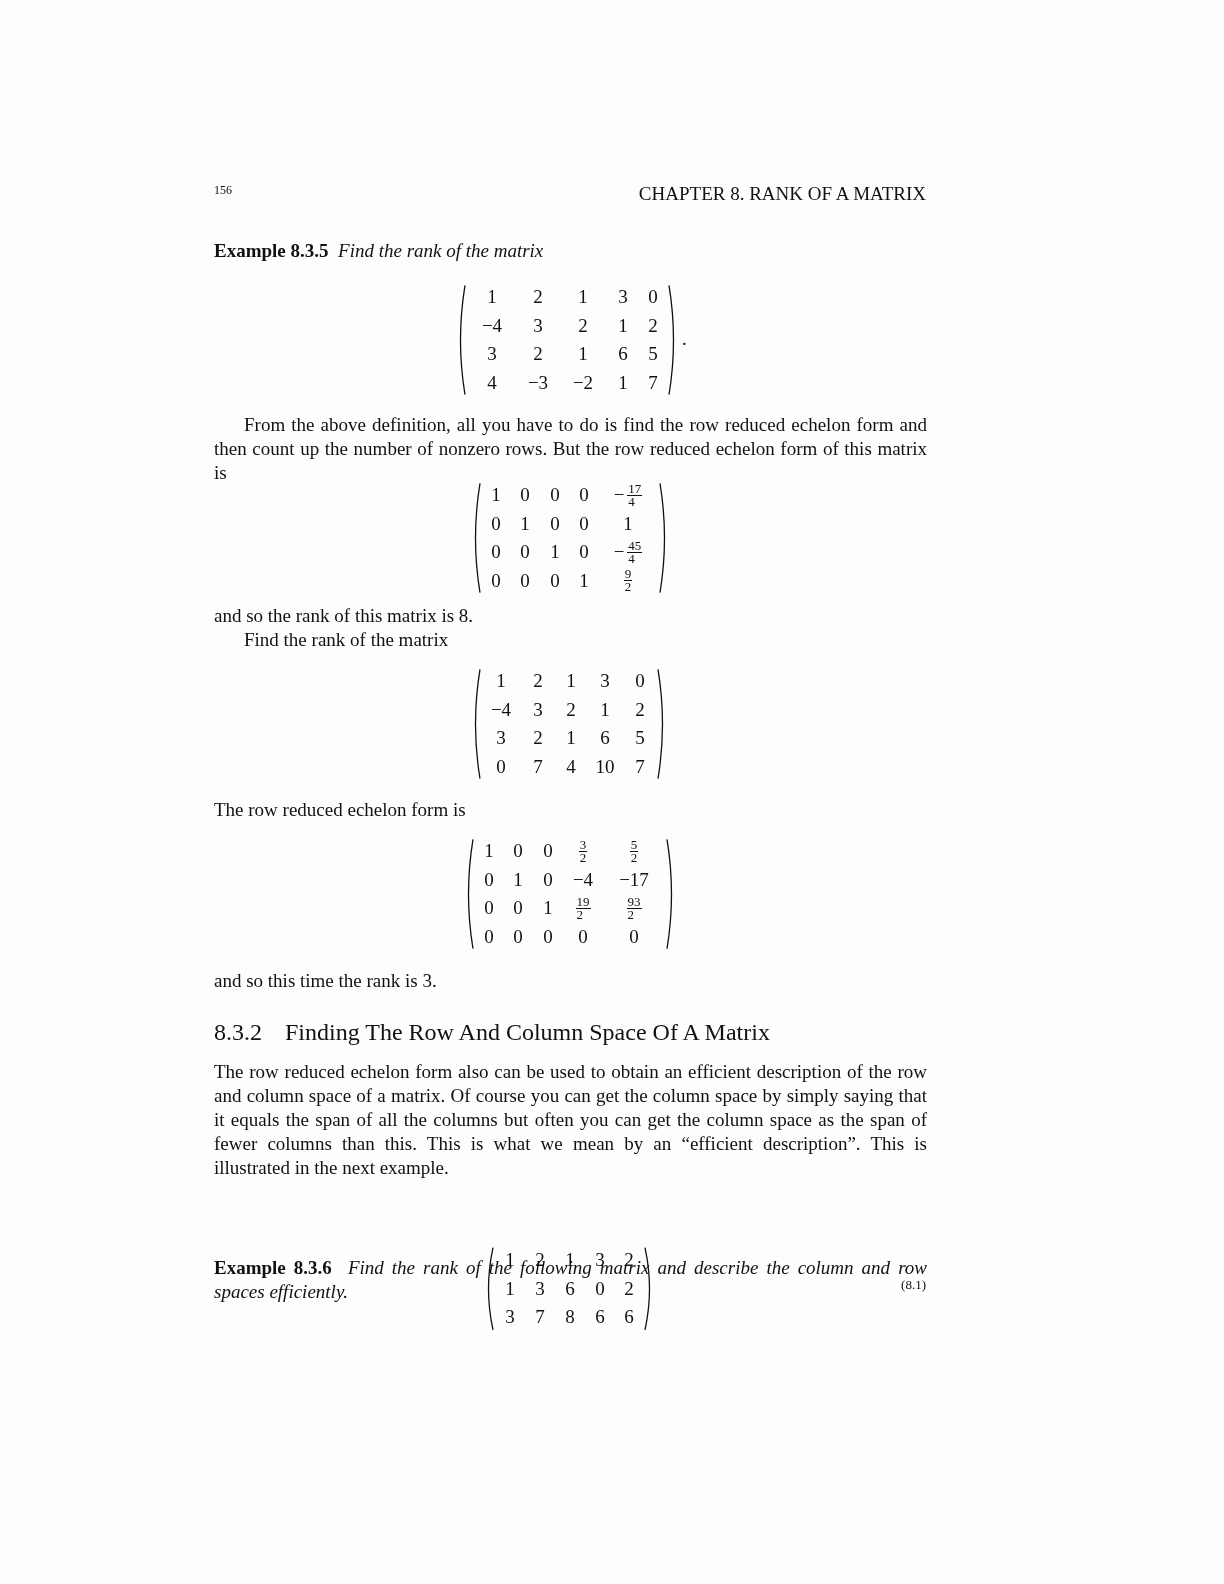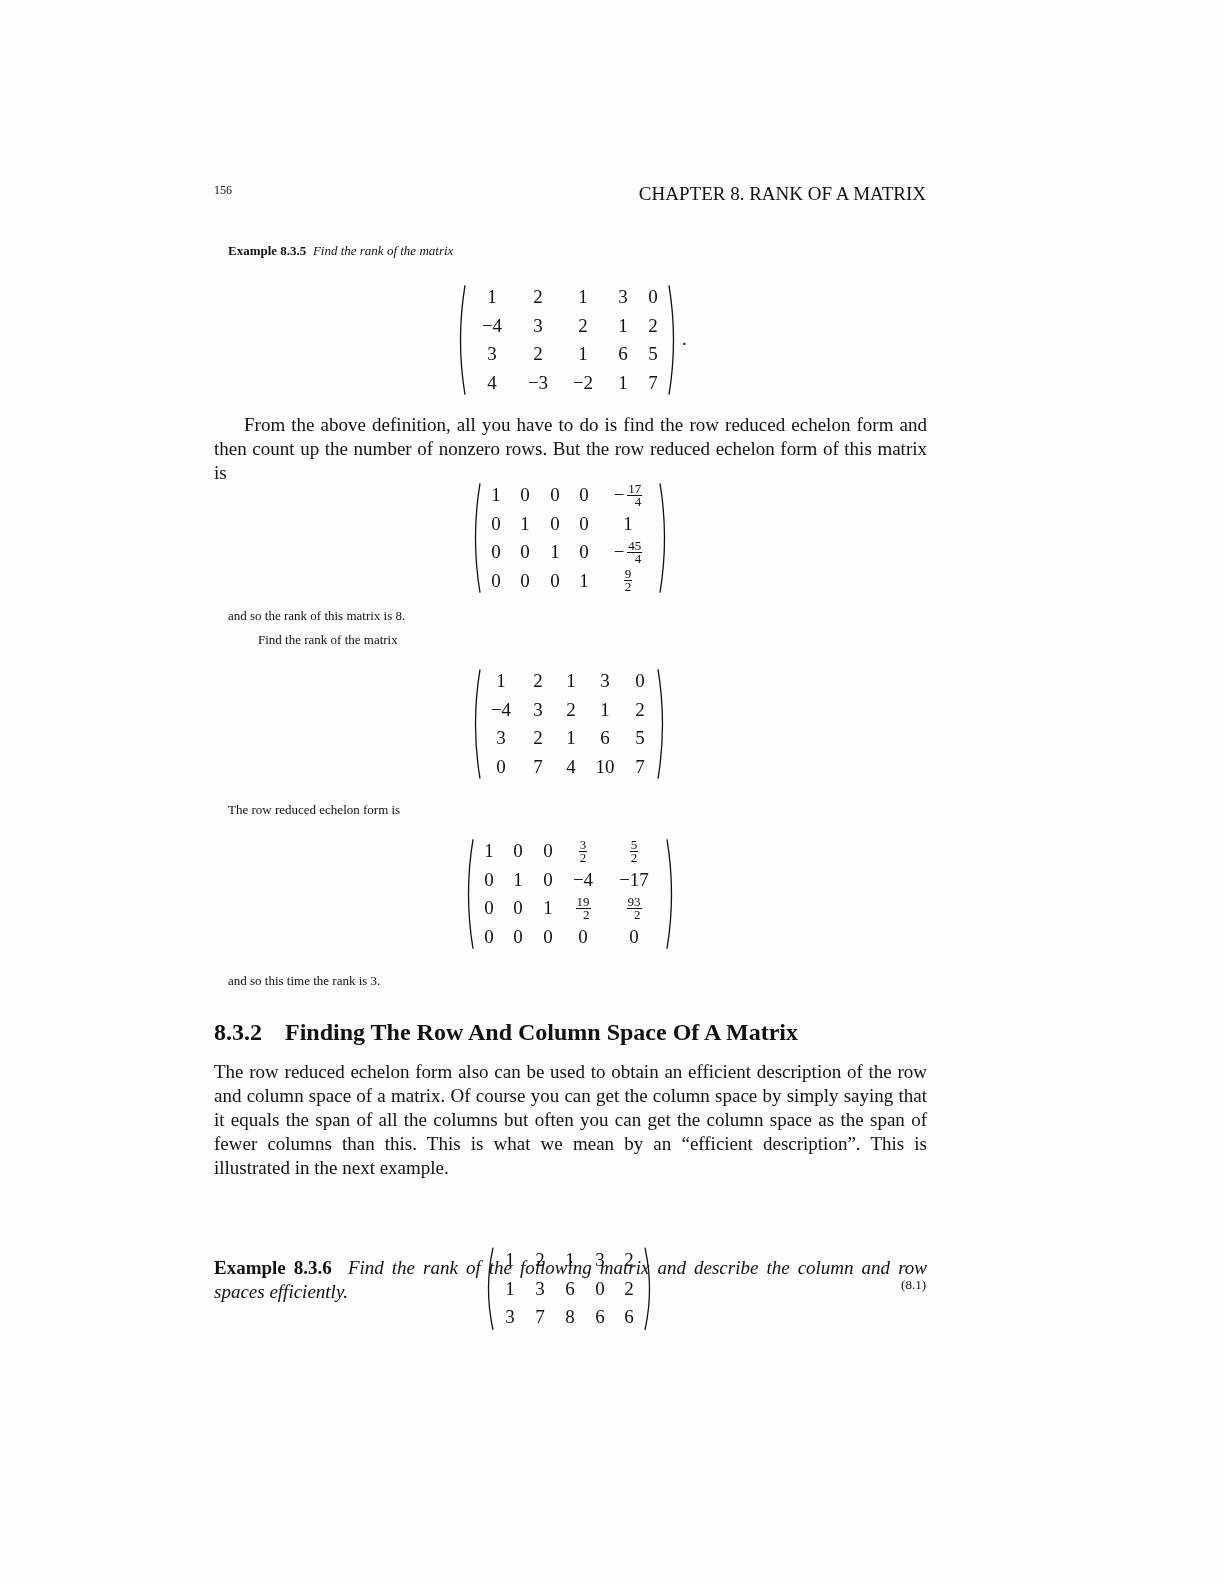"Example 8.3.5 Find the rank" .text { font-size: 13px -> 19px; margin-left: 14px -> none }
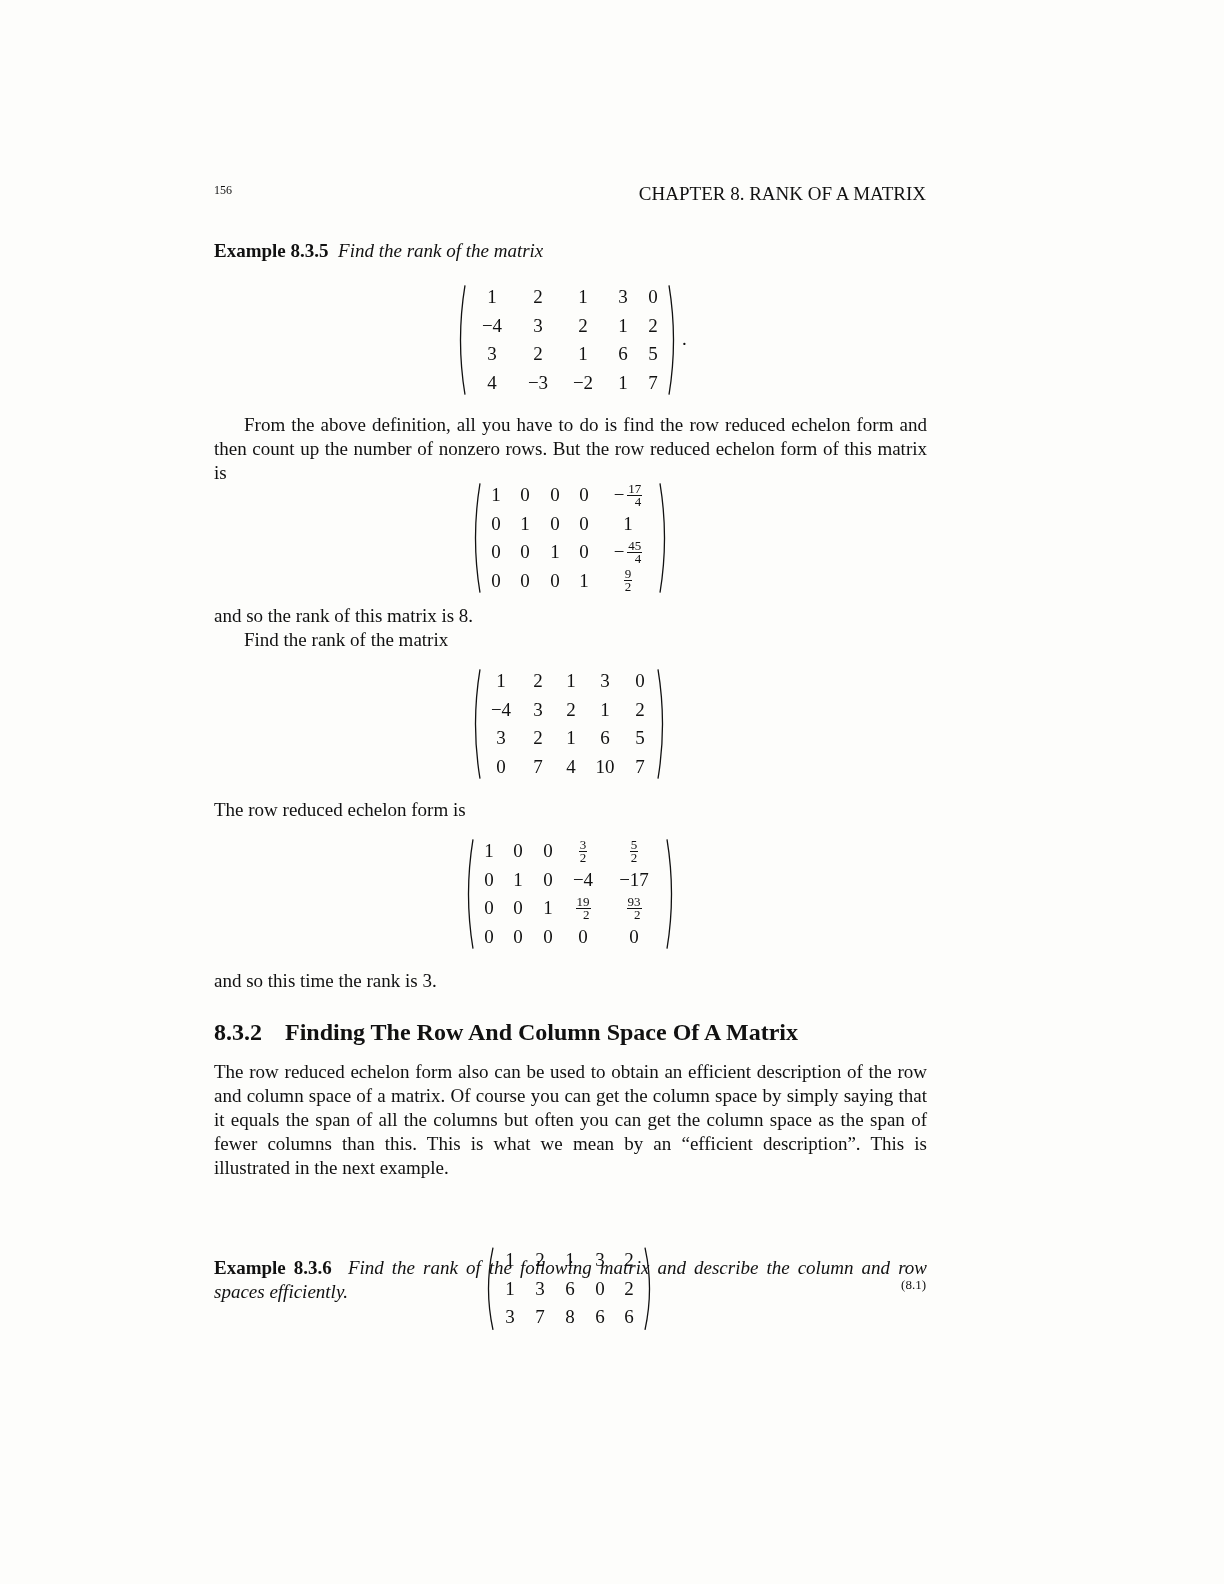"17" .frac { align-items: flex-end -> flex-start }
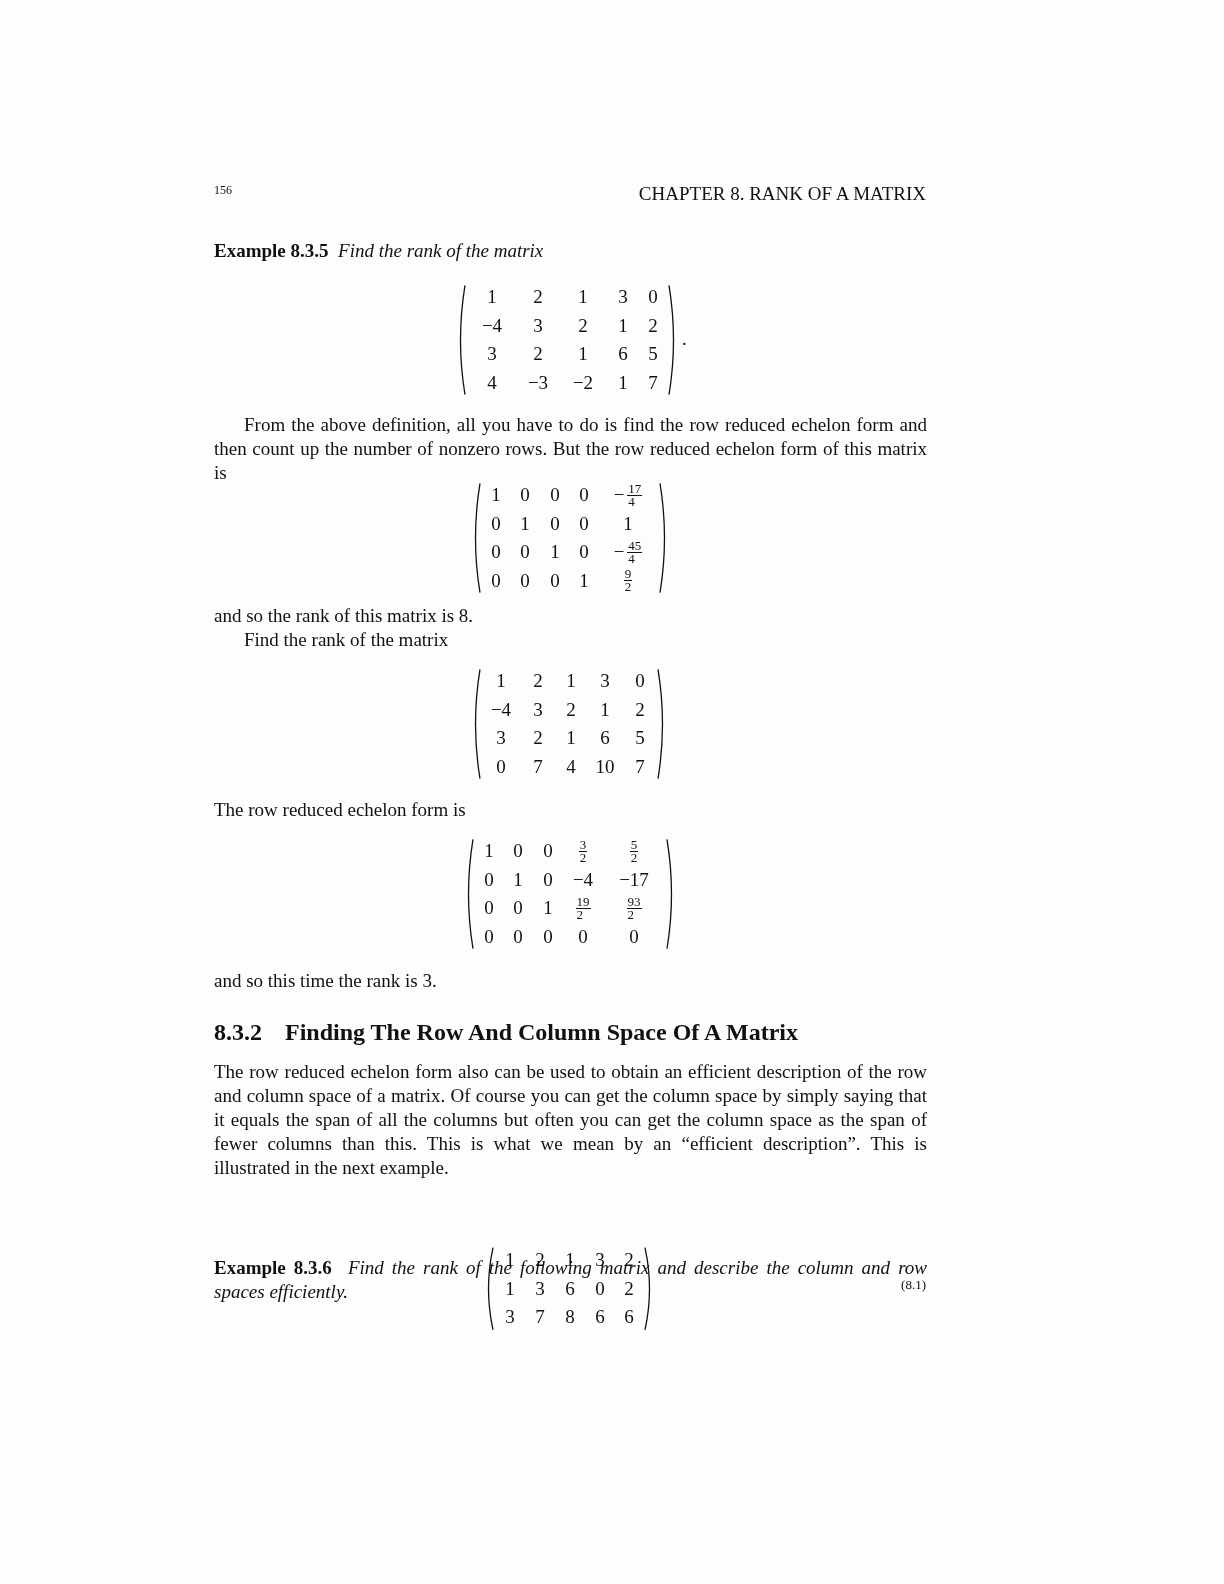"8.3.2 Finding The Row And" .section-title { font-weight: bold -> normal }
